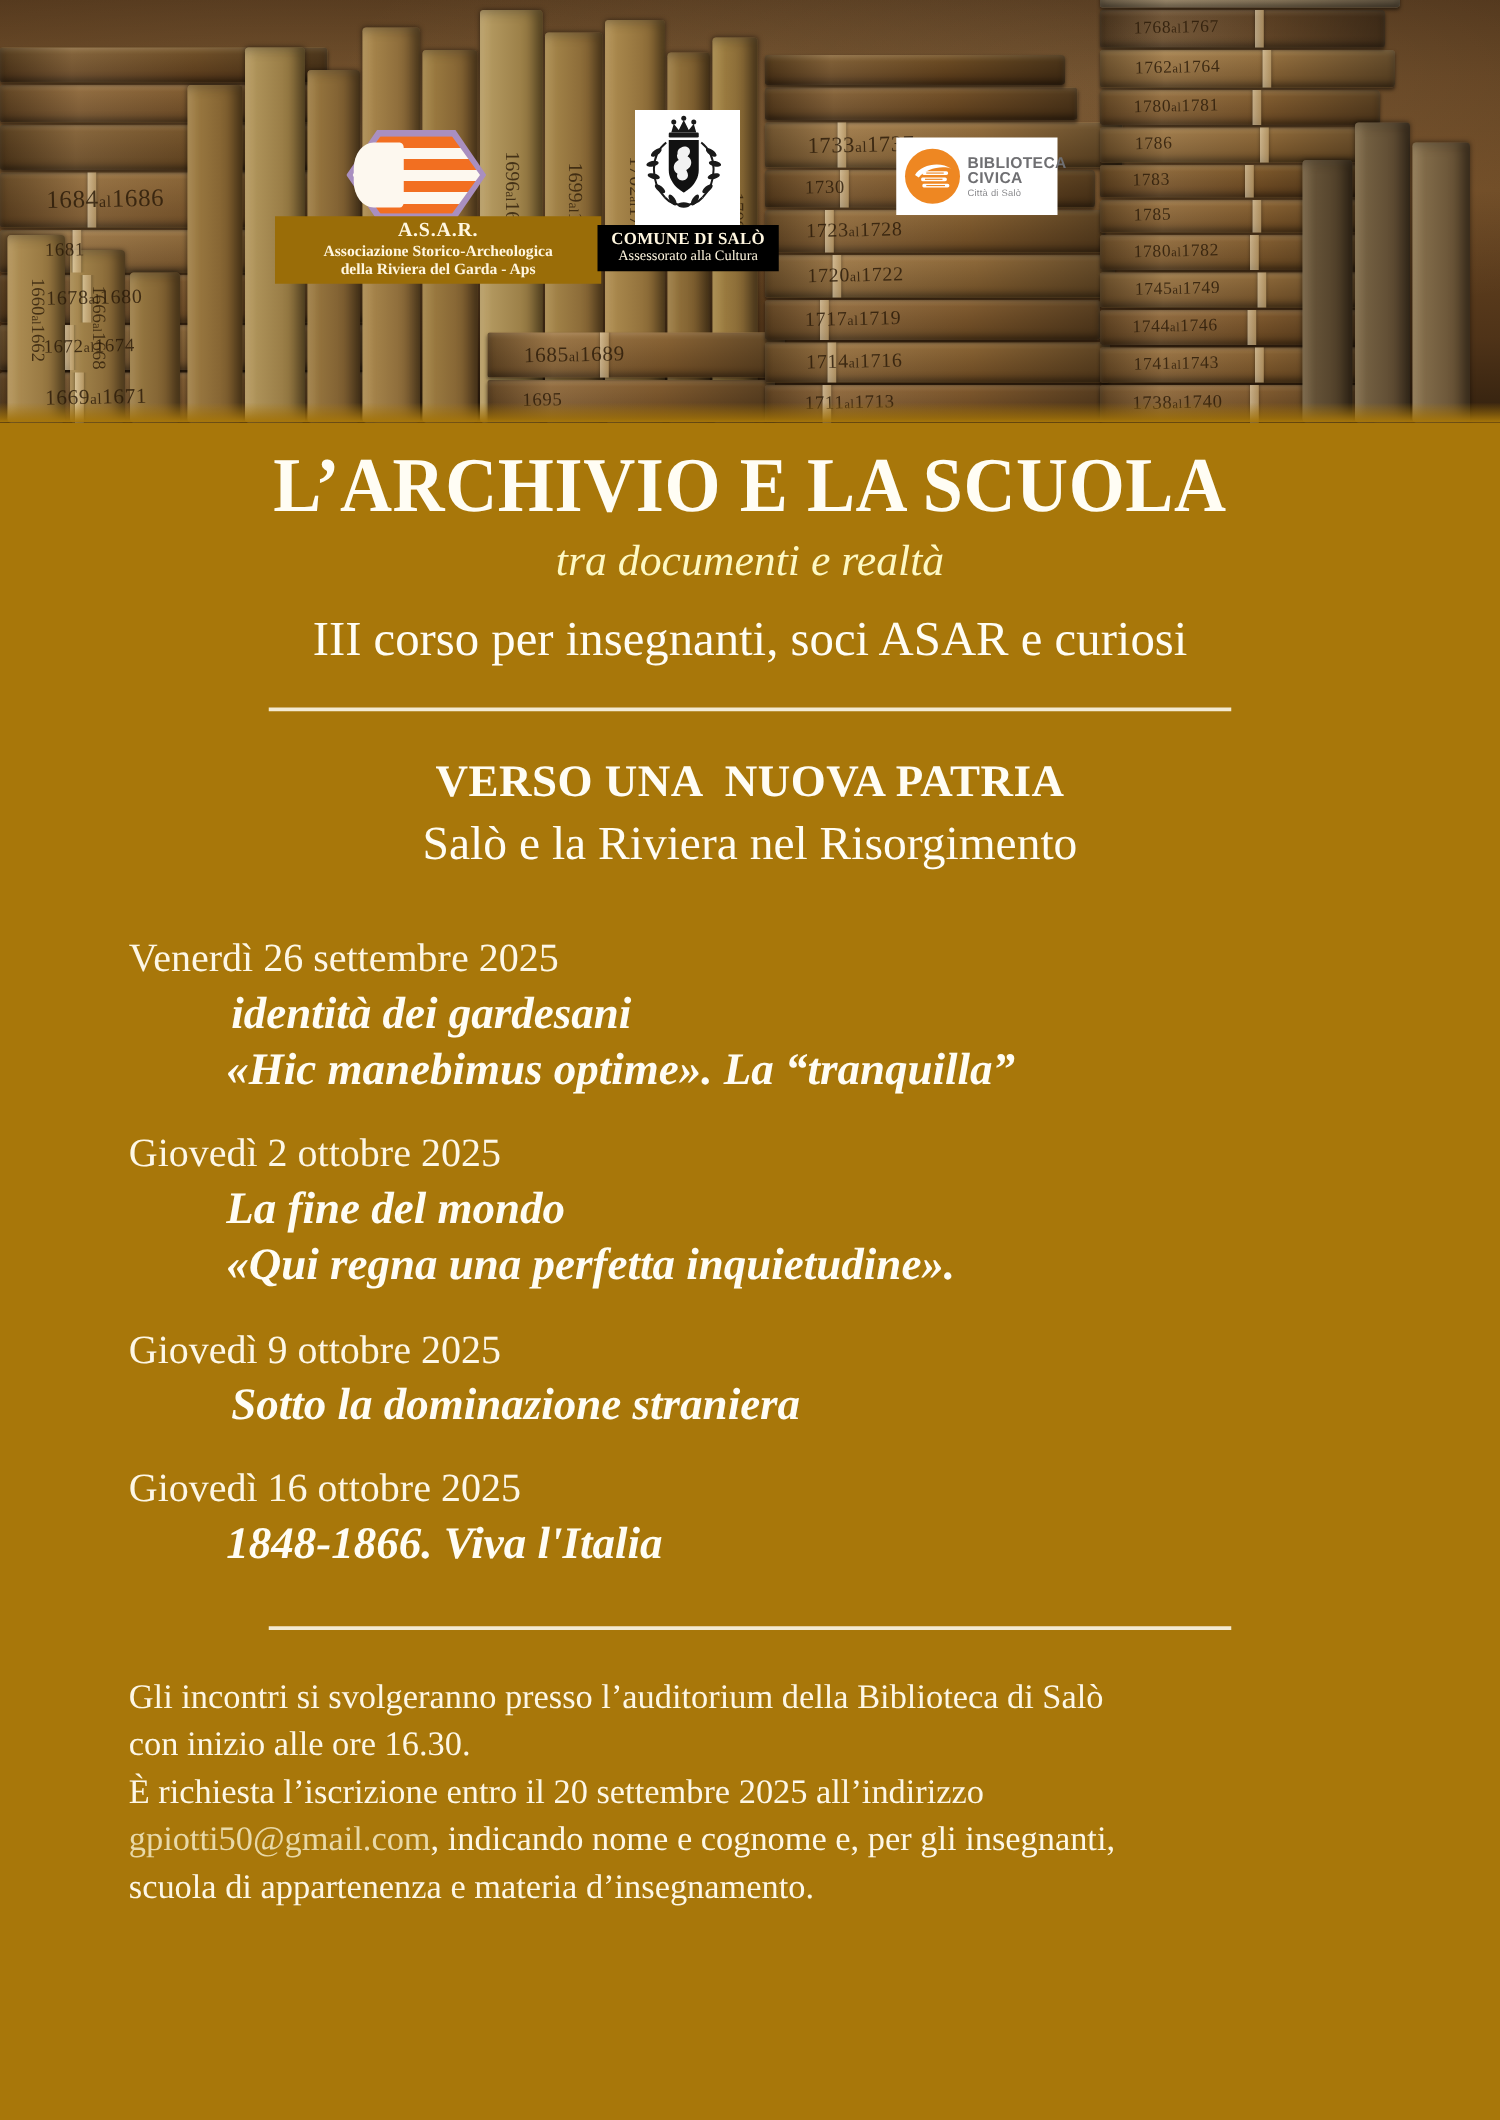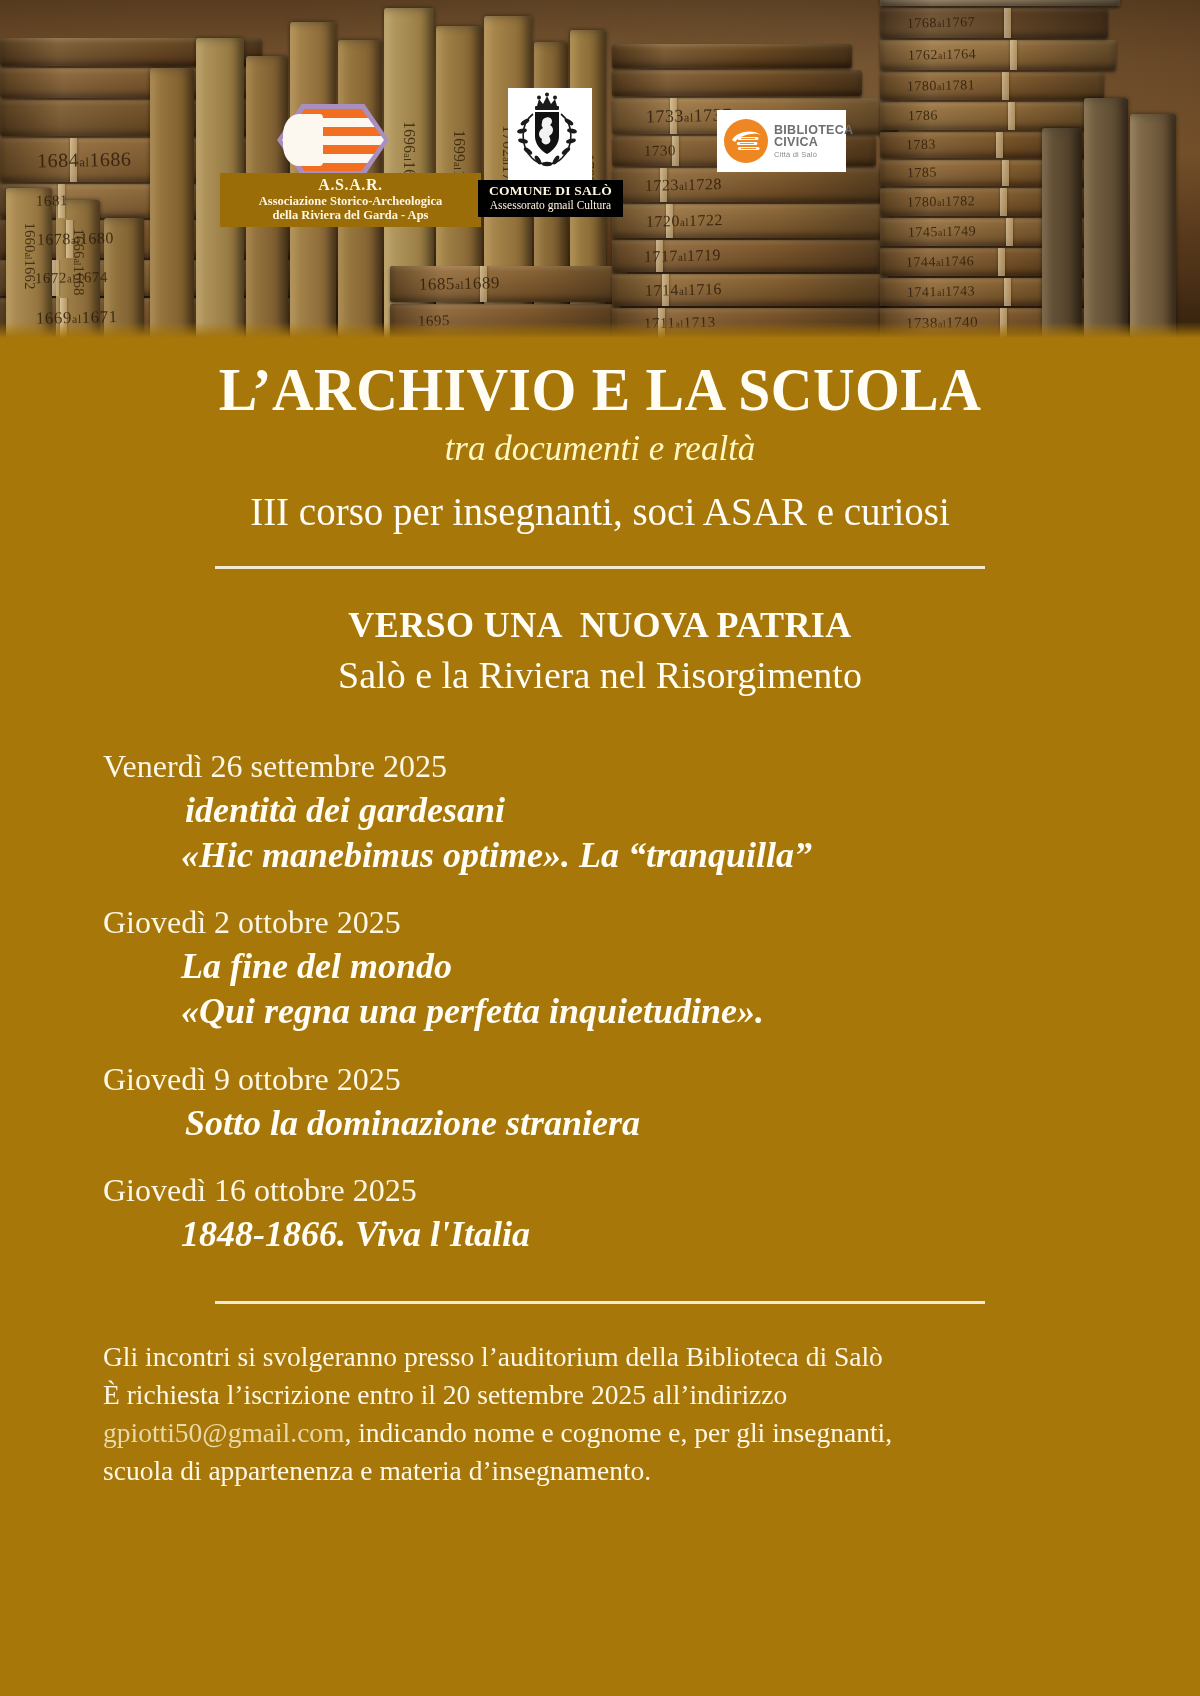"Assessorato gmail Cultura" div.comune-sub { text: gmail -> alla }
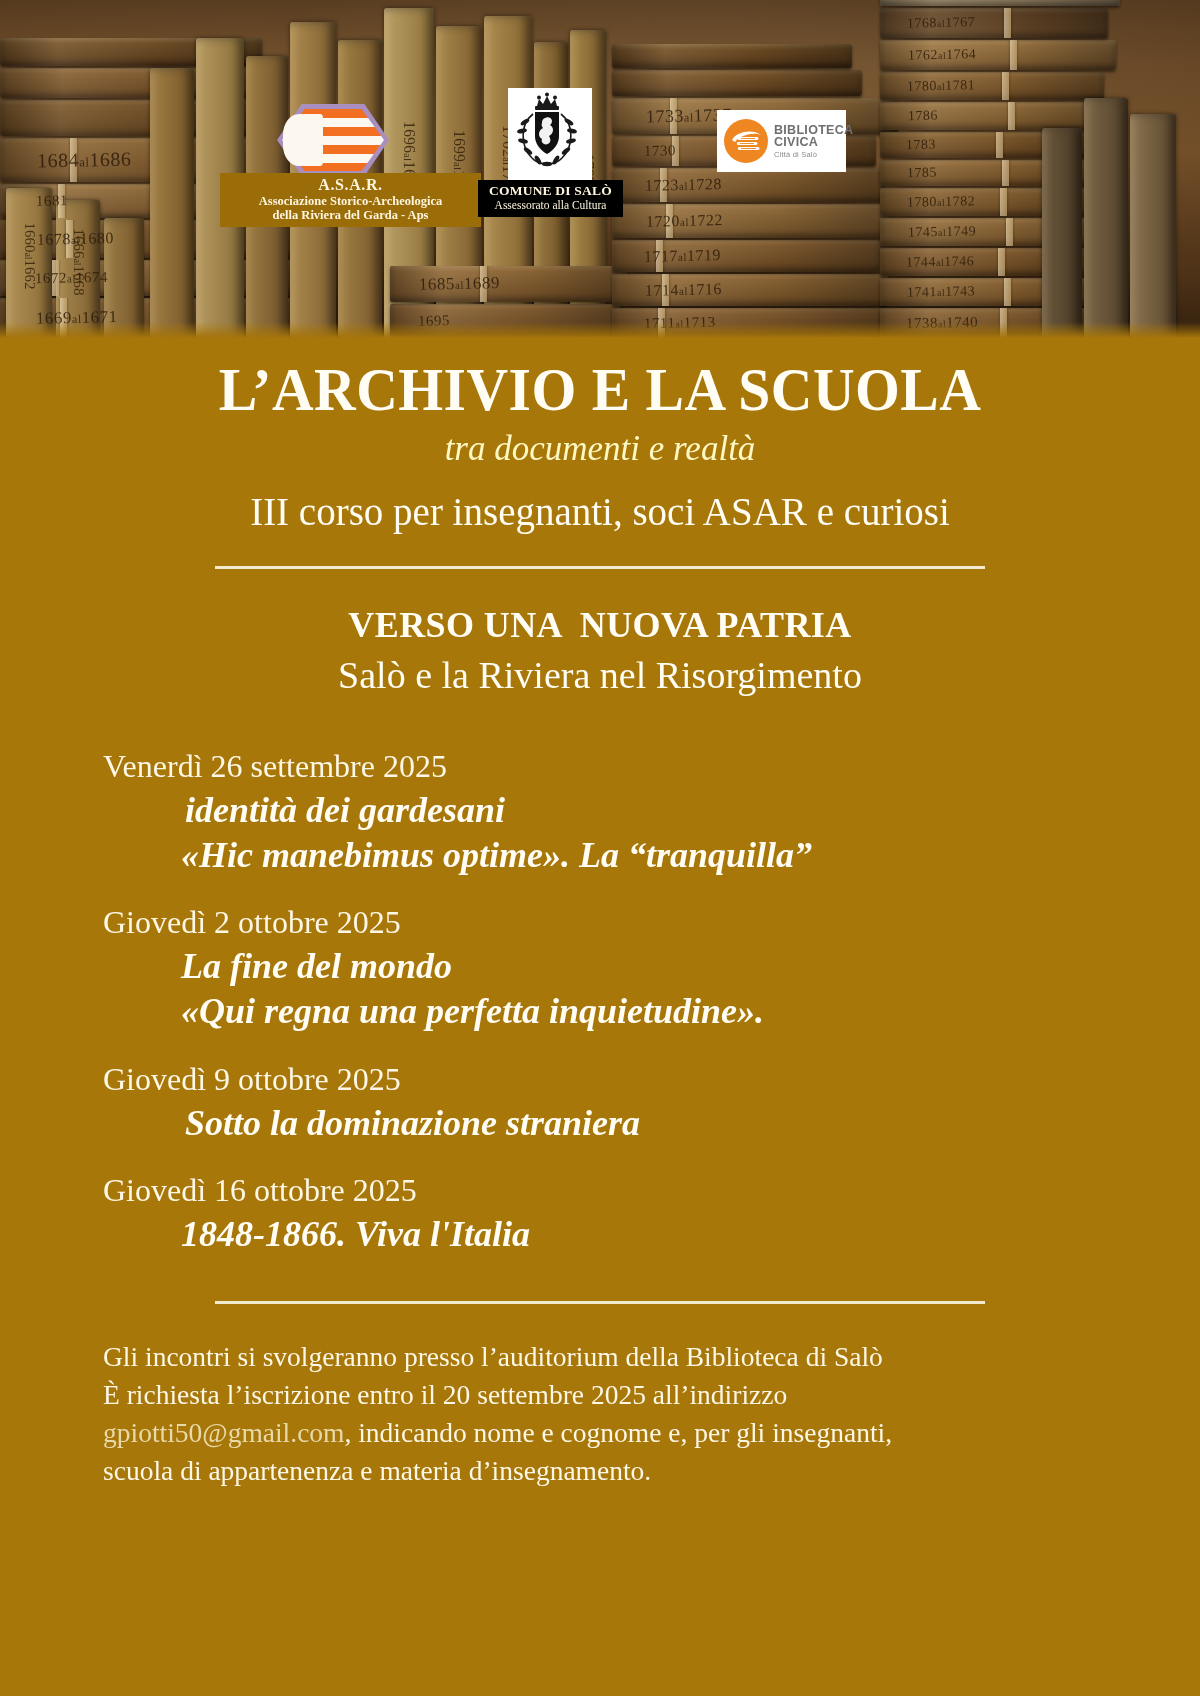"con inizio alle ore 16.30." p { html: none -> <p>con inizio alle ore 16.30.</p> }
